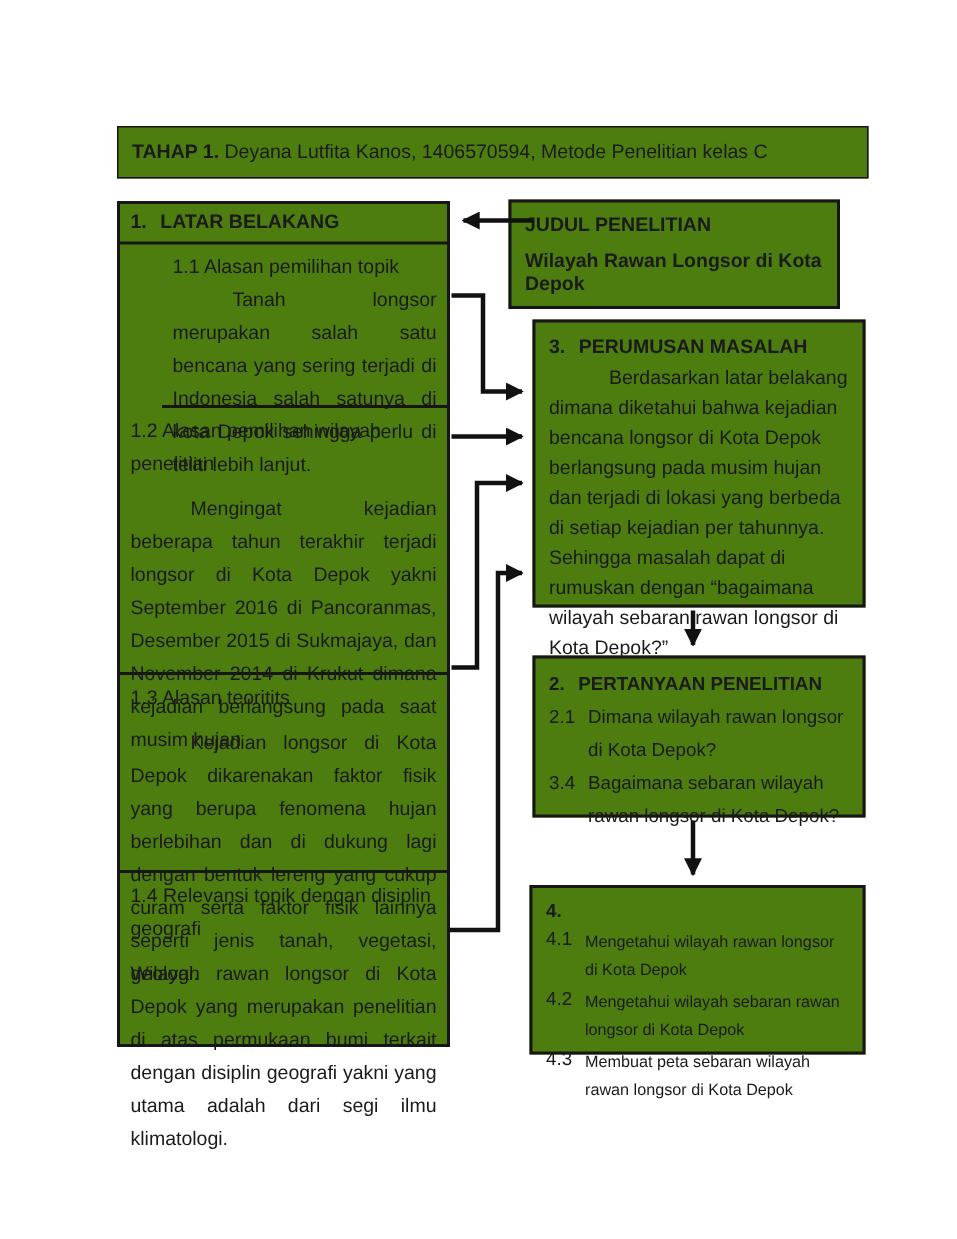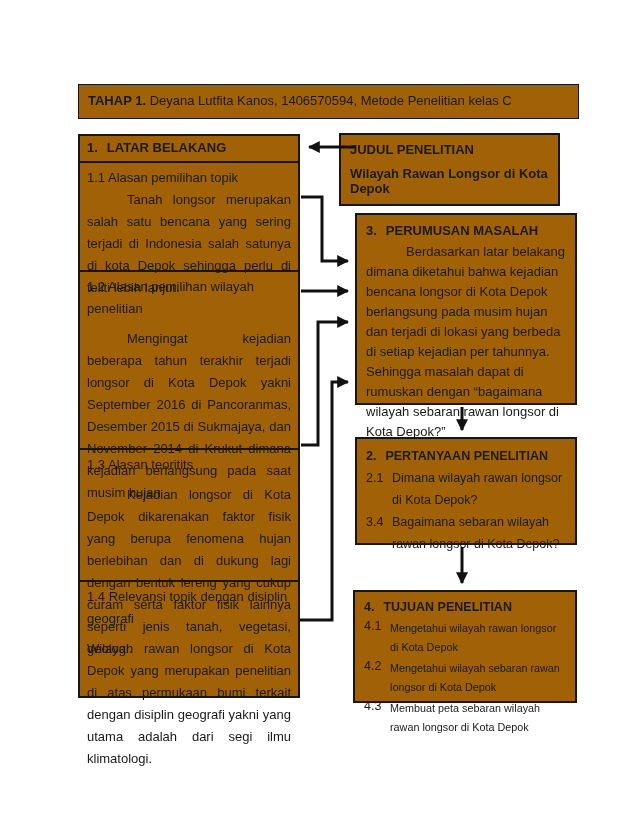"TAHAP 1. Deyana Lutfita Kanos," .box { background: #a16207 -> #4d7c0f }
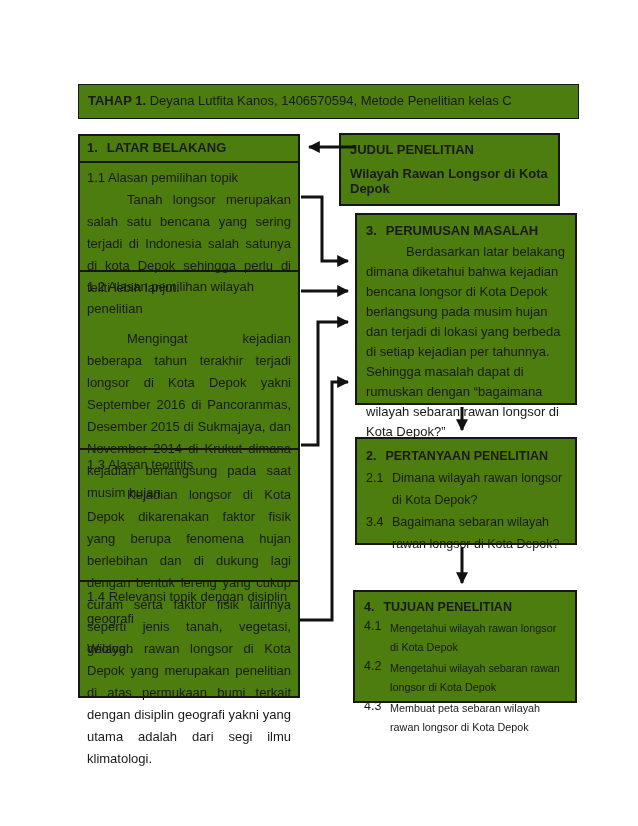"1.1 Alasan pemilihan topik" #sec-11 { margin-left: none -> 28px }
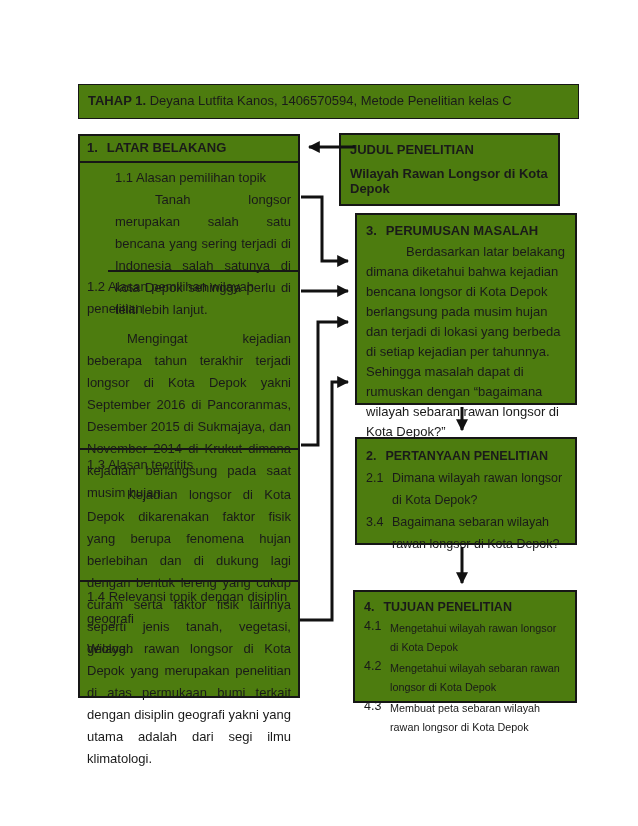"TUJUAN PENELITIAN" span { html: <span>TUJUAN PENELITIAN</span> -> none }
